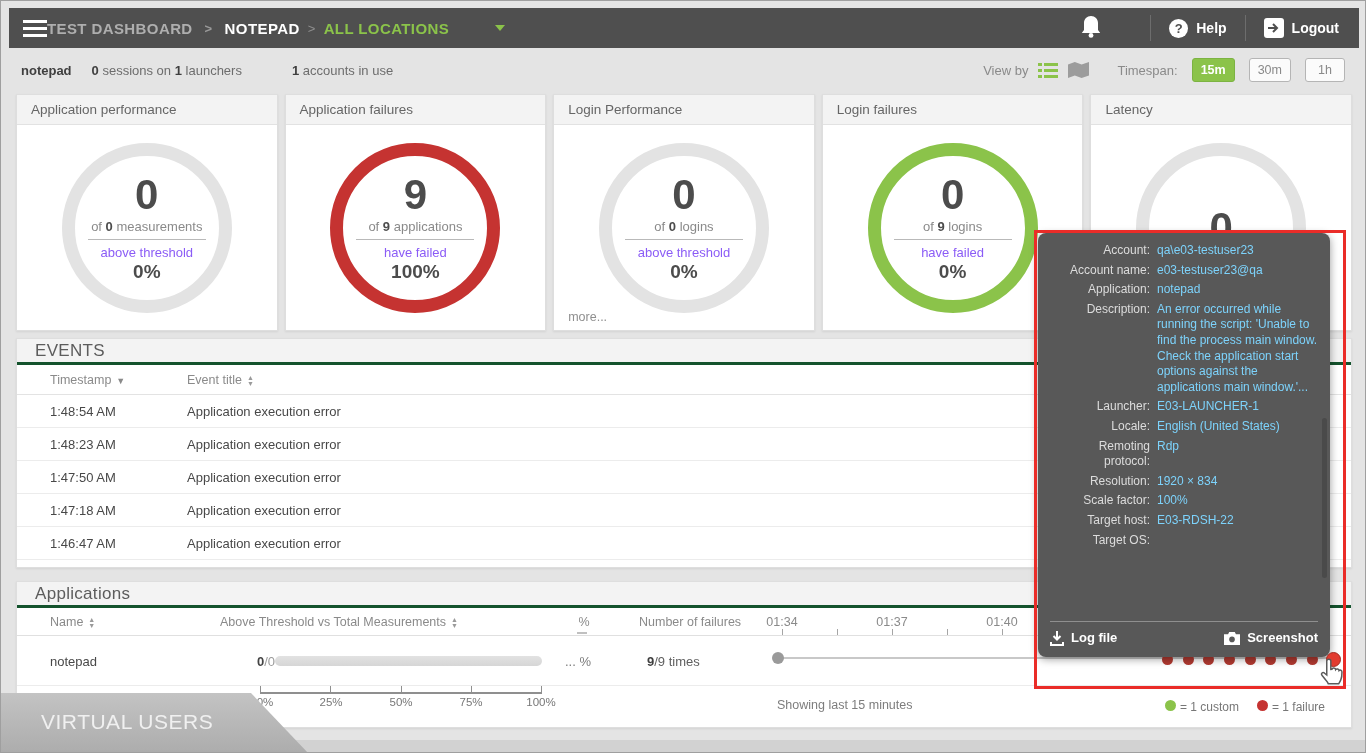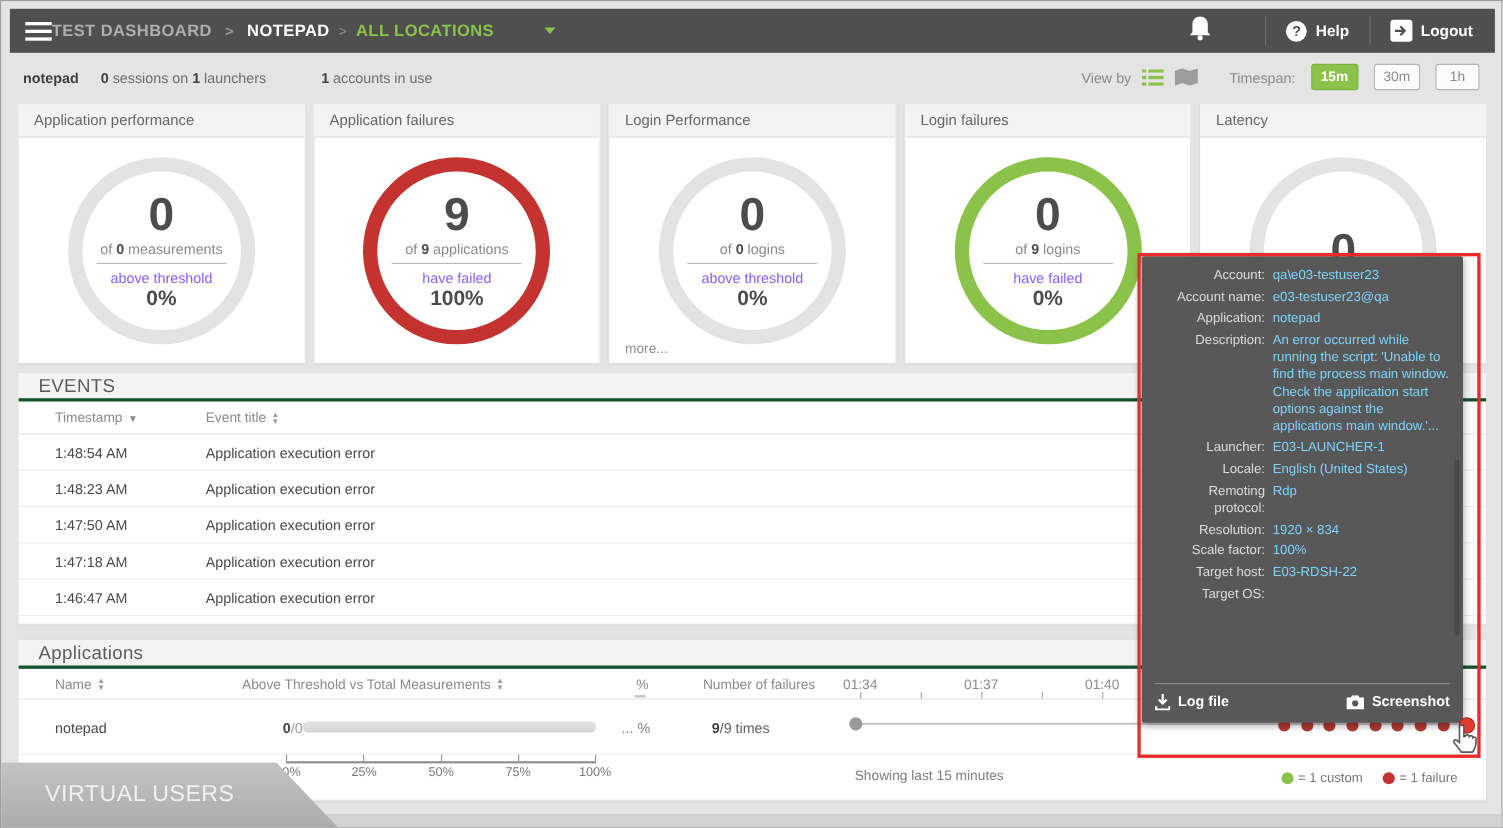"Account:" .tooltip { border-radius: 2px -> 8px }
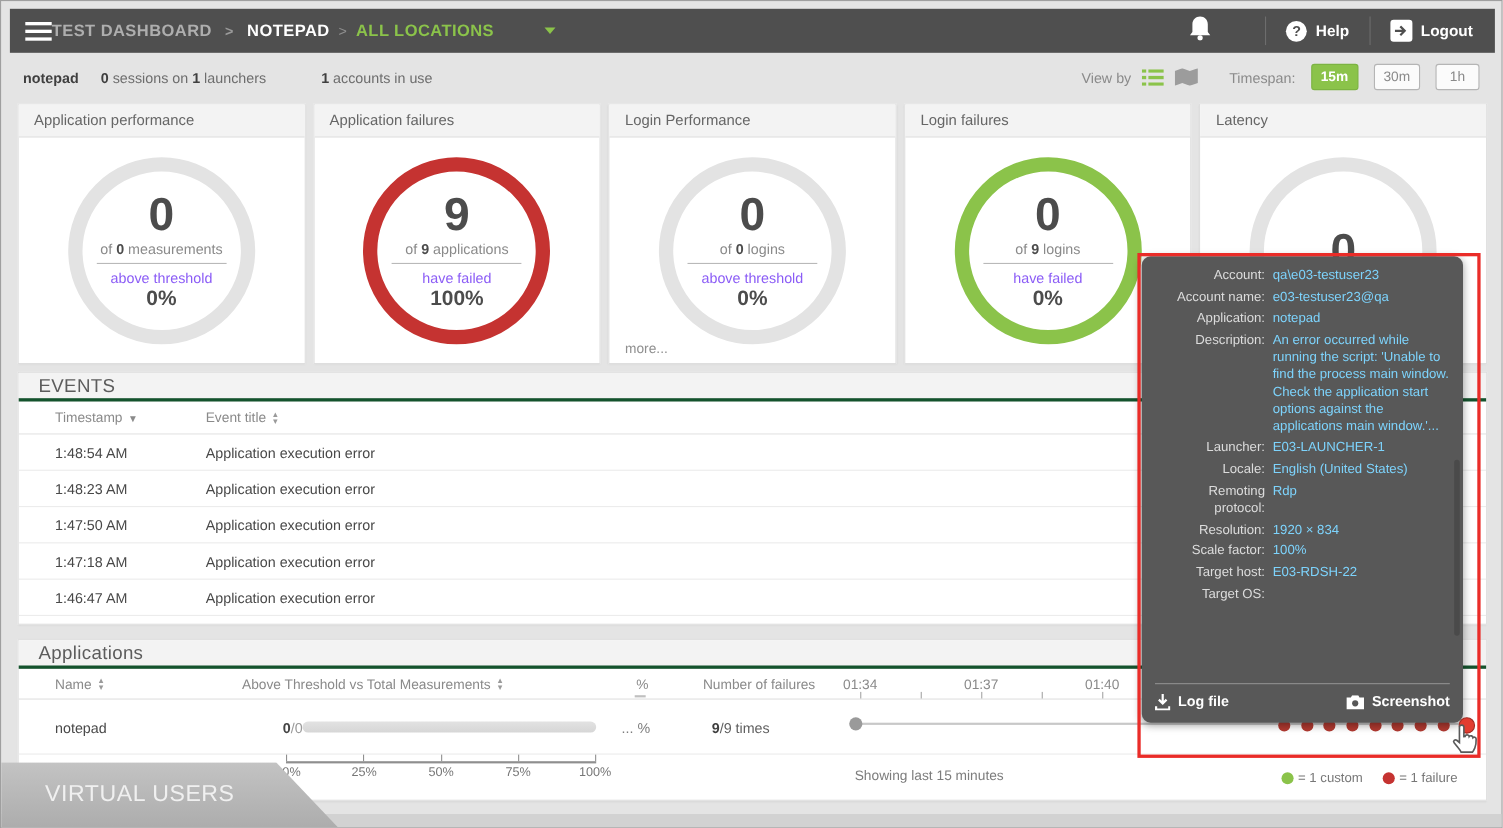"= 1 custom" .legend { align-items: center -> none }
